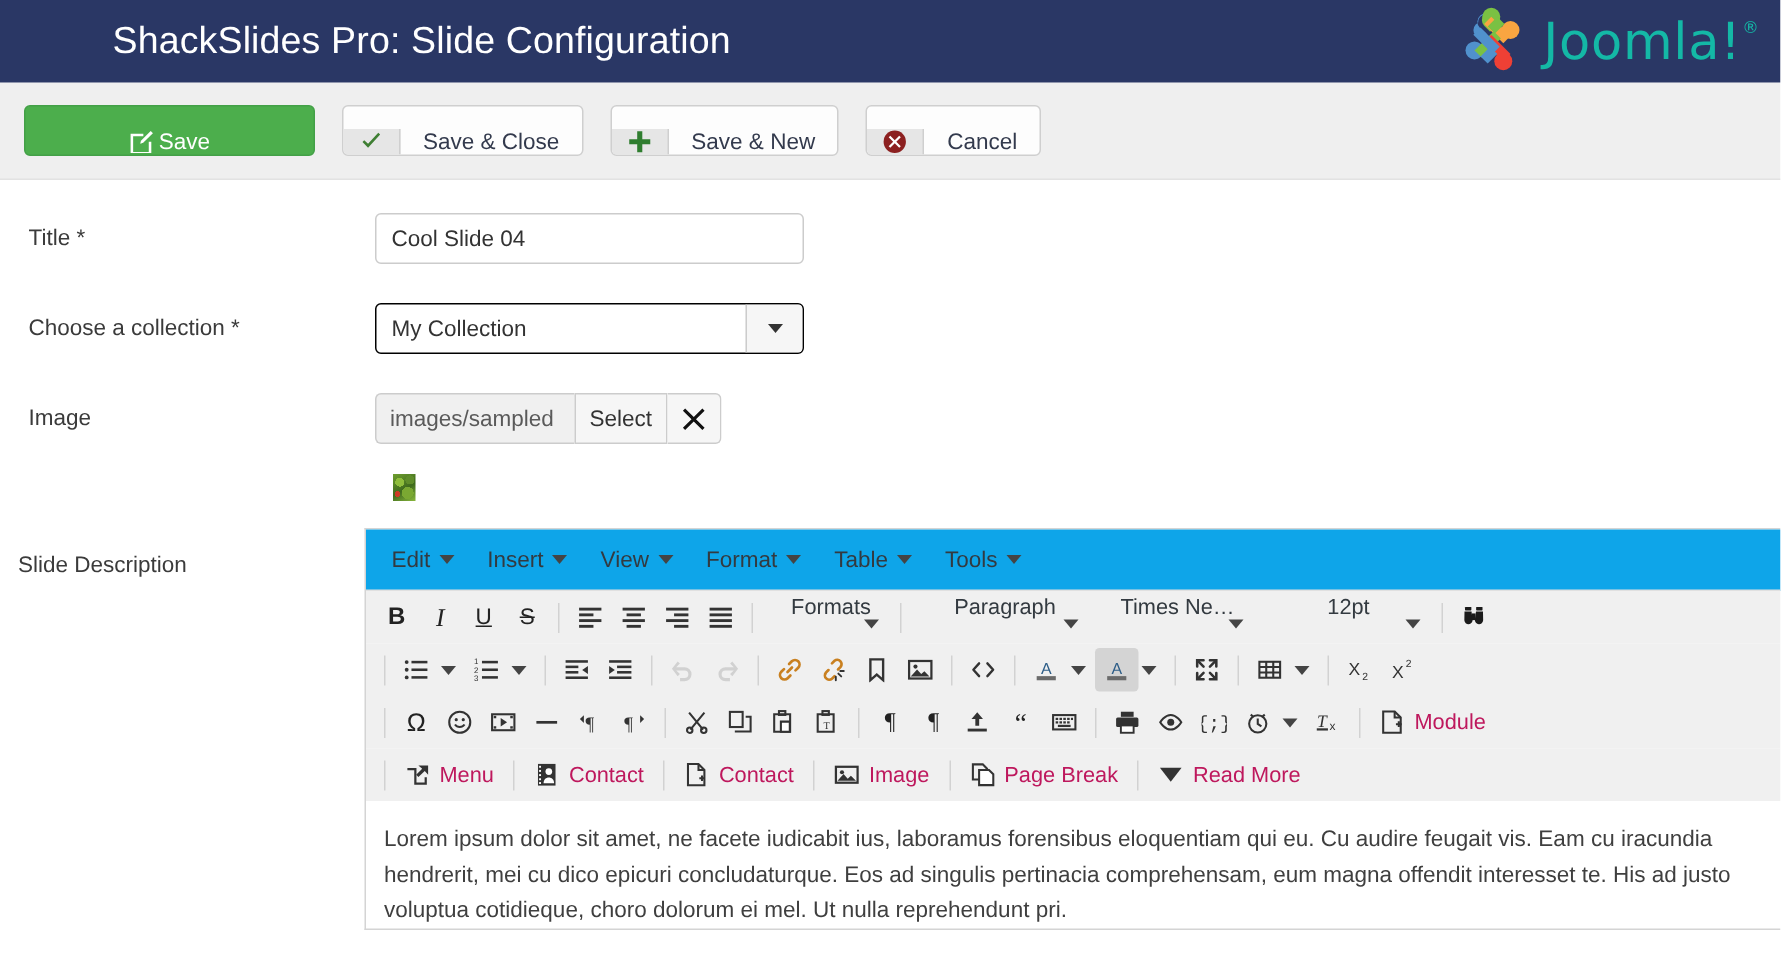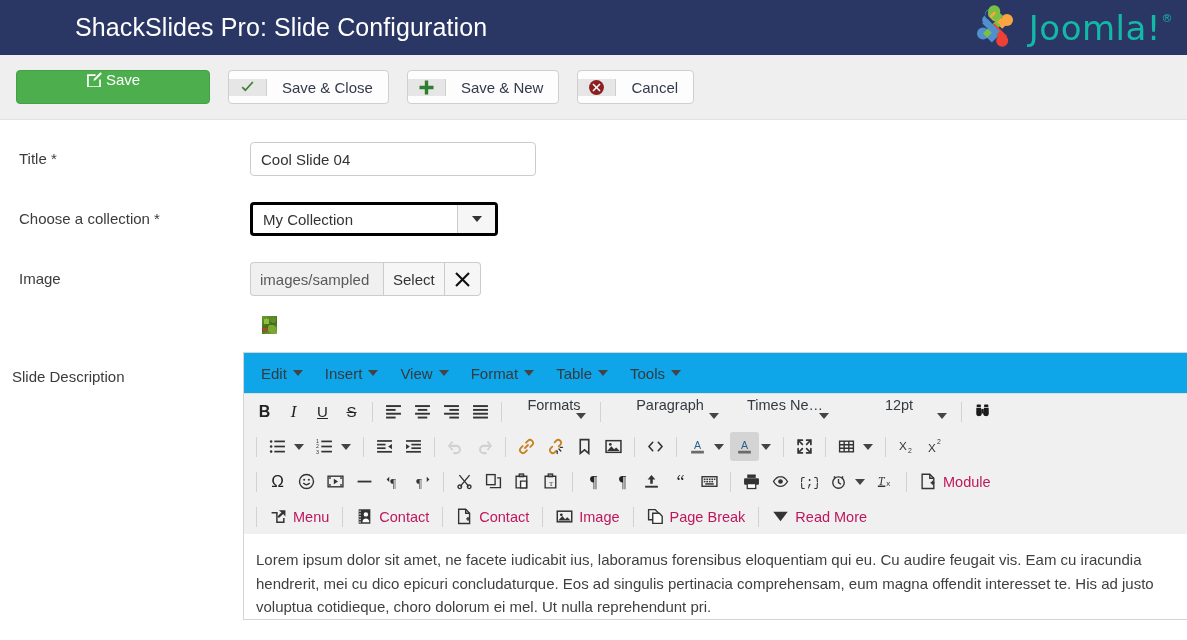"Save" .btn-save { align-items: flex-start -> flex-end }
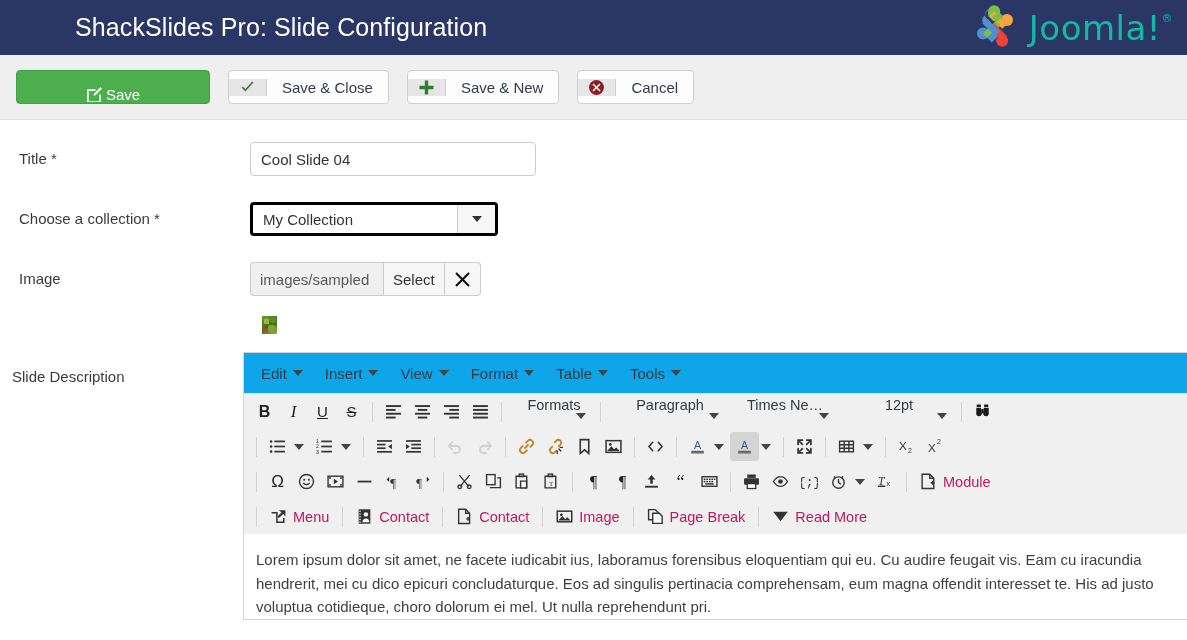"Save & Close" .btn-group { align-items: center -> flex-end }
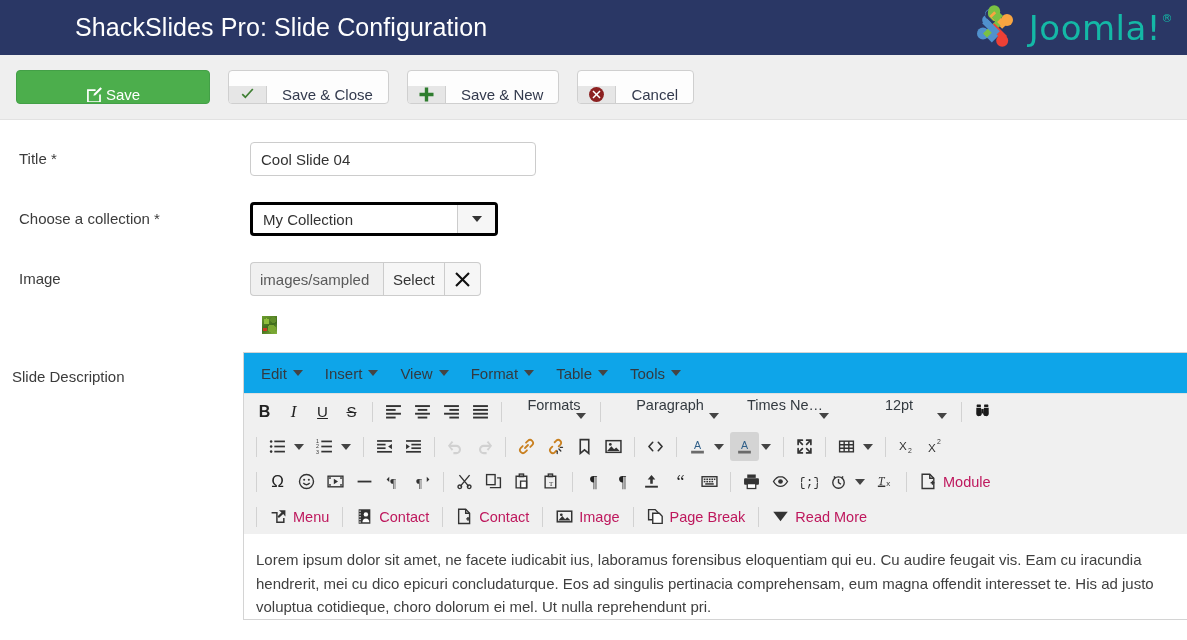"My Collection" .select-wrap { border: 3px solid #000000 -> 1px solid #000000; width: 248px -> 286px }
